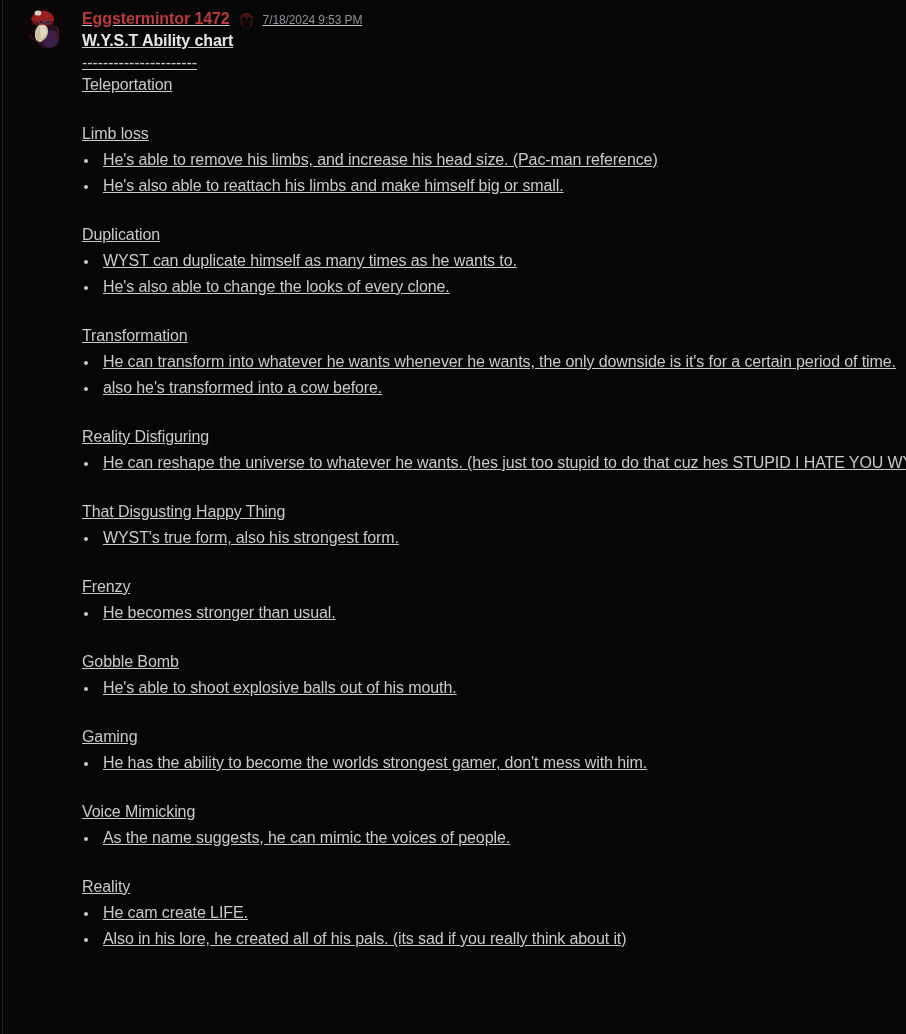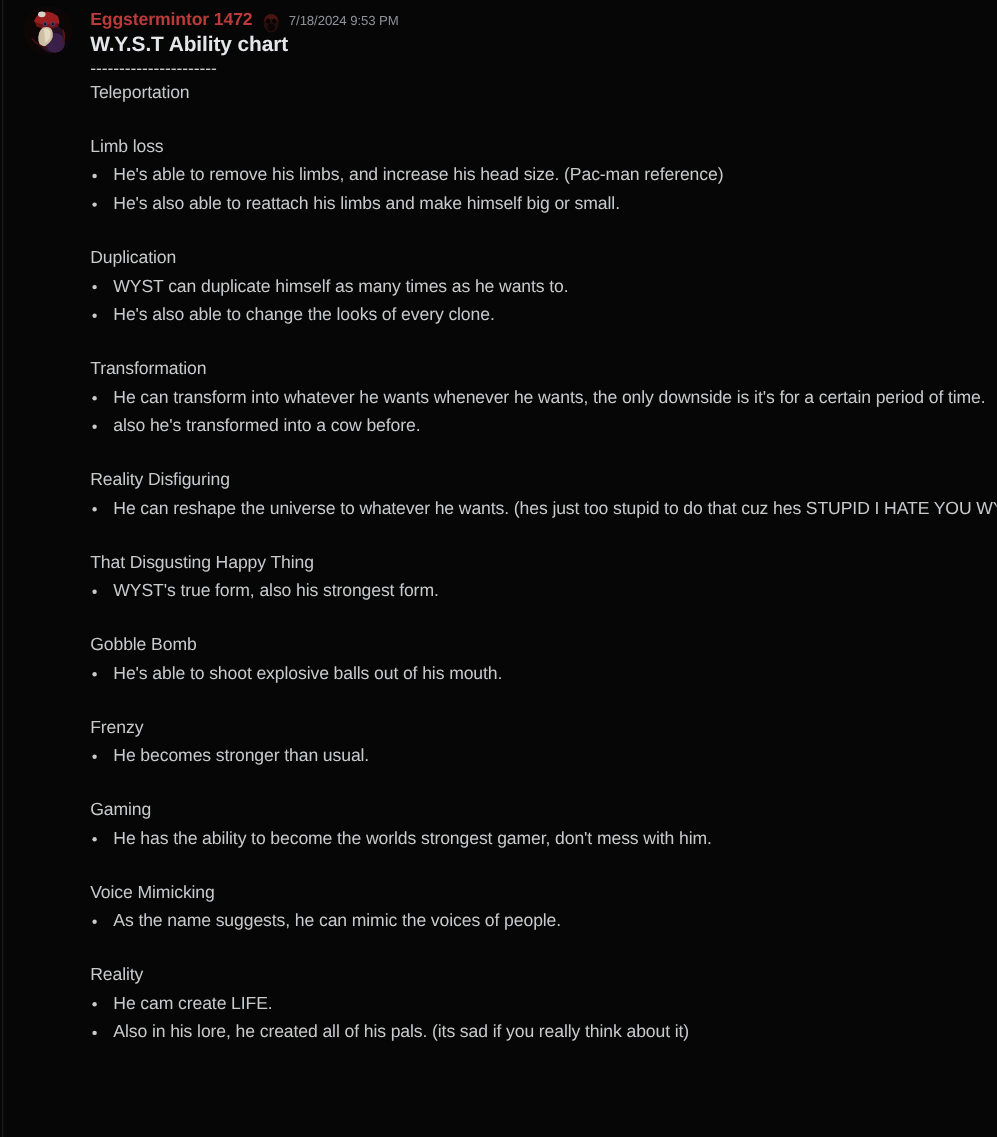"Eggstermintor 1472" .message { text-decoration: none -> underline }
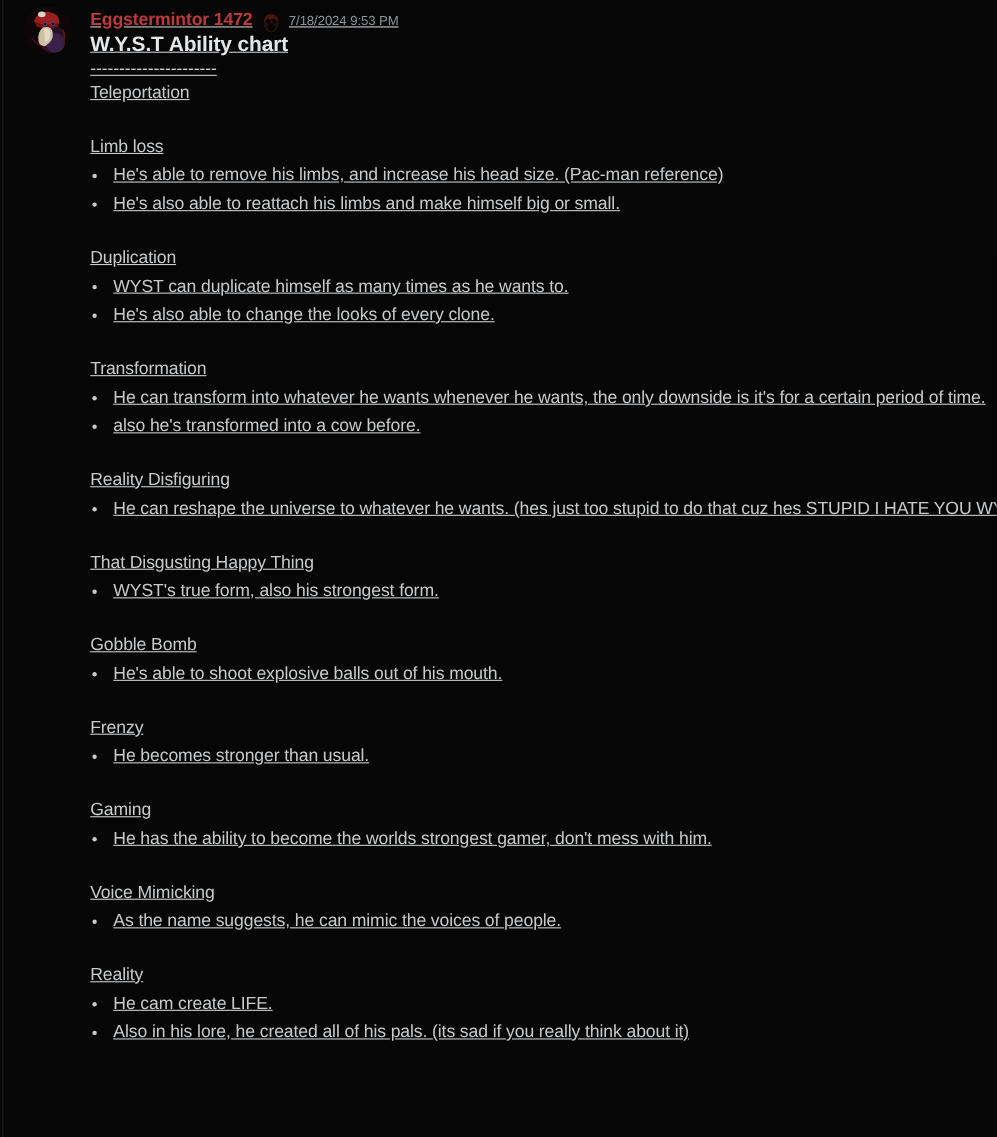"W.Y.S.T Ability chart" .msg-title { font-size: 19px -> 16px }
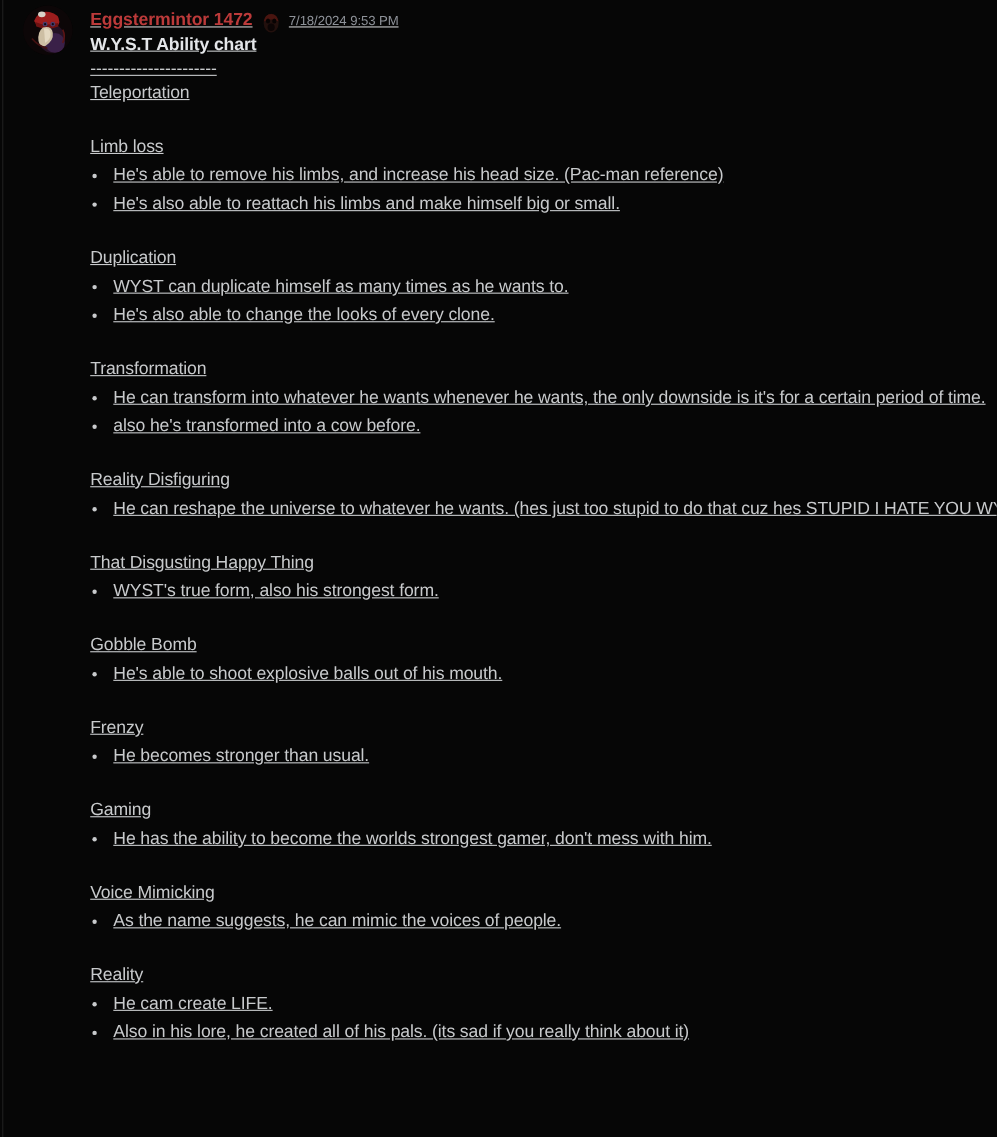"Gobble Bomb" div.ability-section { order: before "Frenzy" -> after "Frenzy" }
